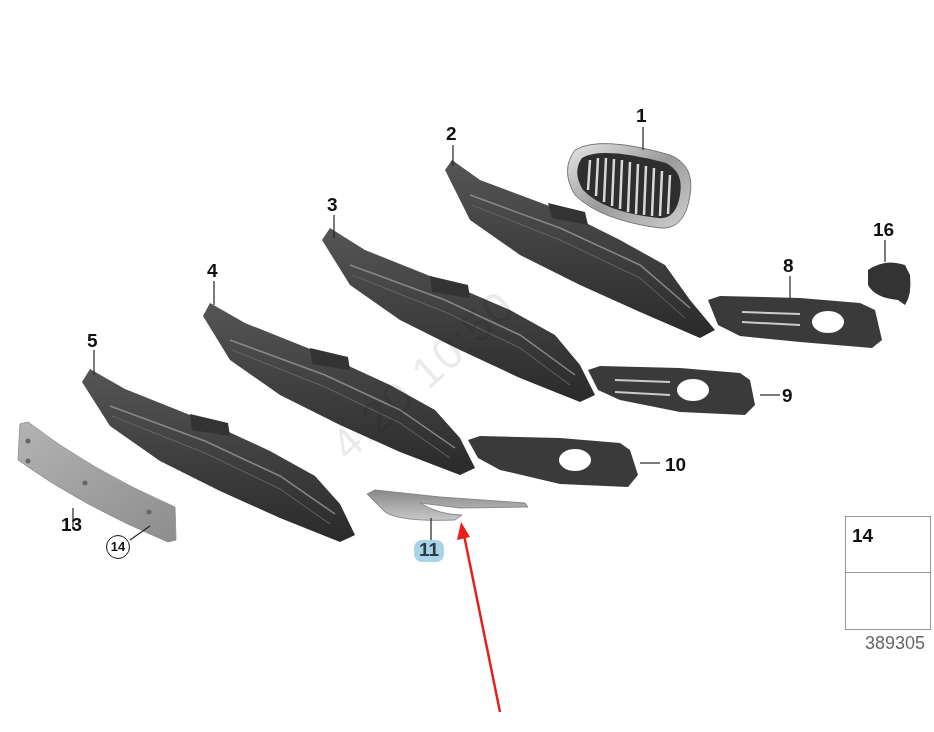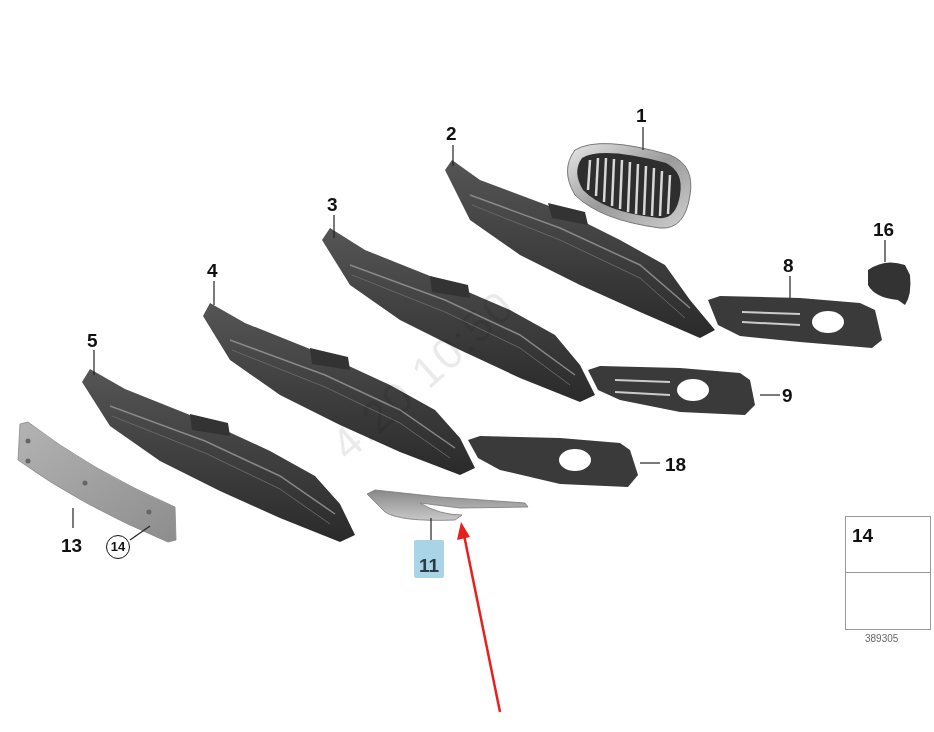"18" div.callout { text: 18 -> 10 }
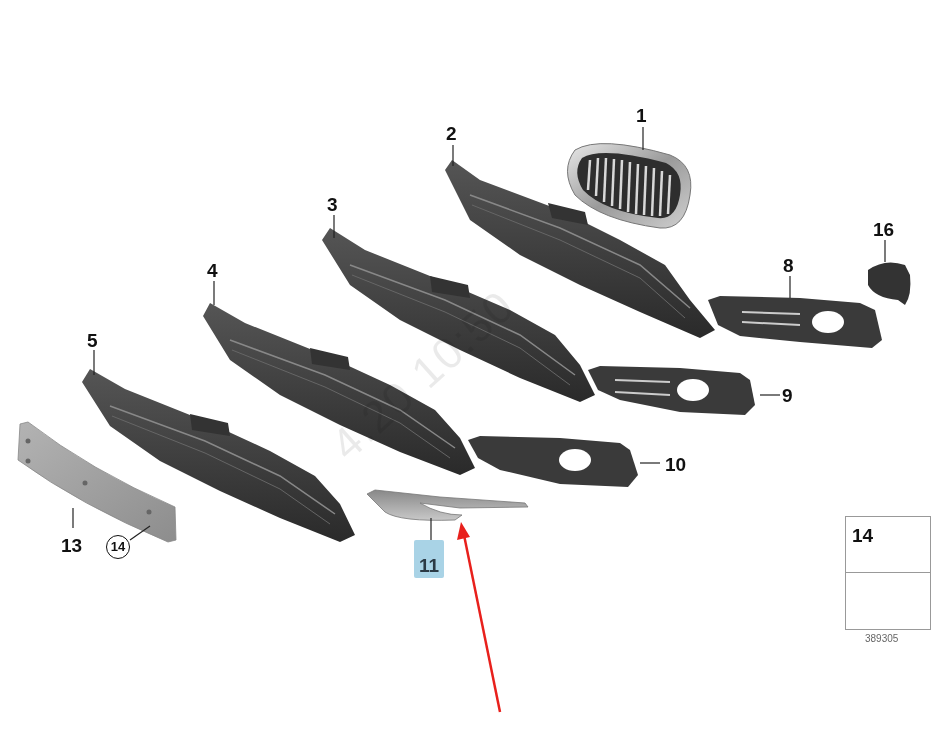"13" div.callout { top: 536px -> 515px }
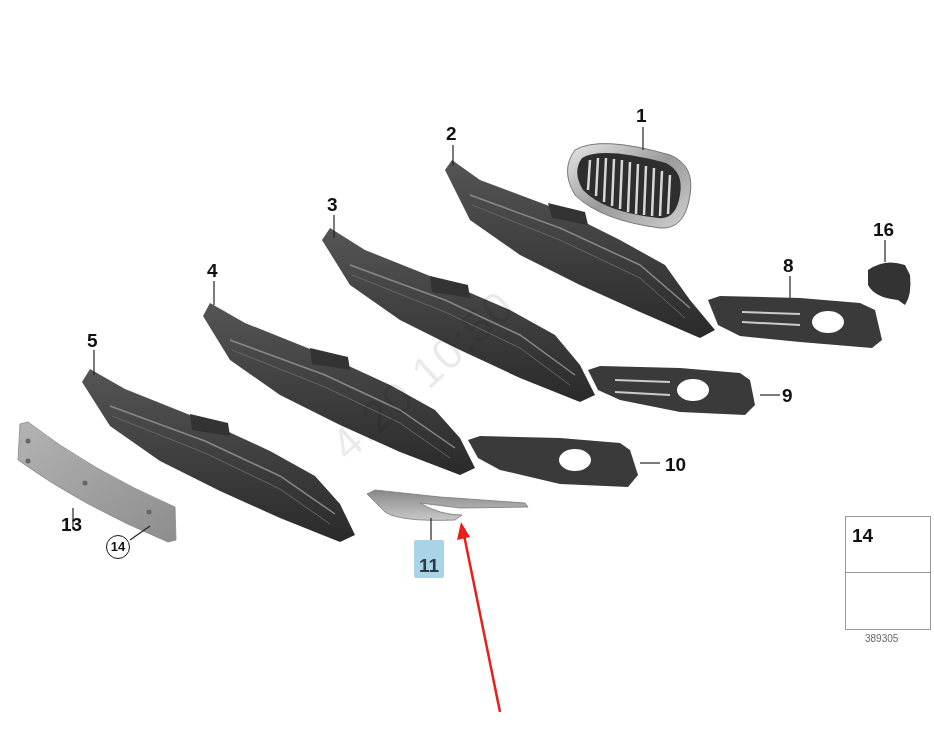"11" .highlight { border-radius: 2px -> 8px; padding: 16px 5px 3px -> 0 5px 3px }
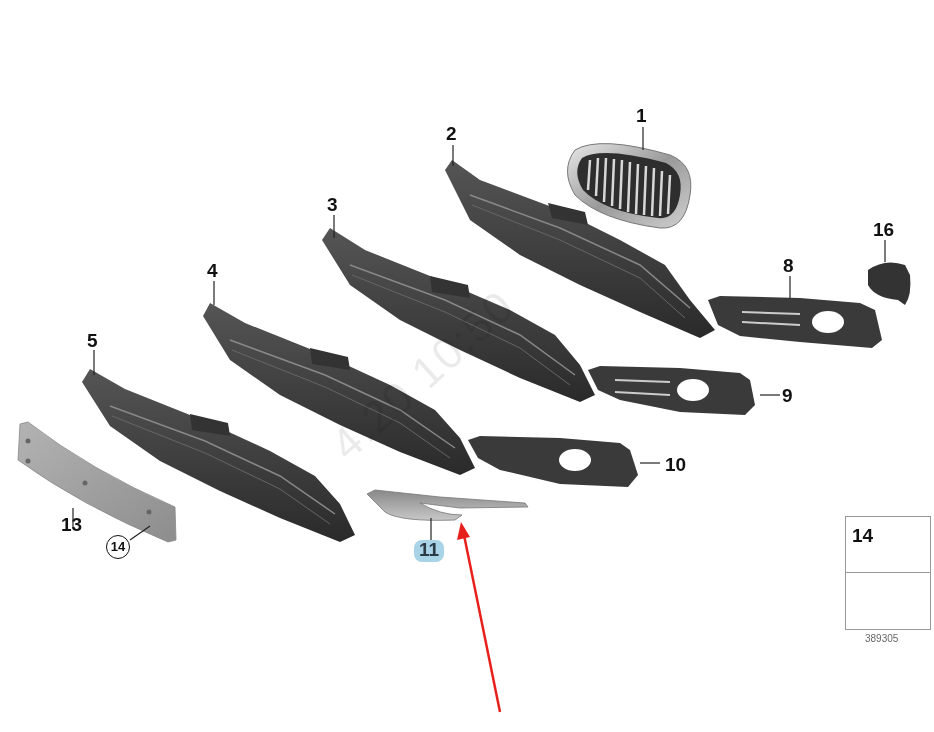"389305" .doc-number { font-size: 10px -> 18px }
